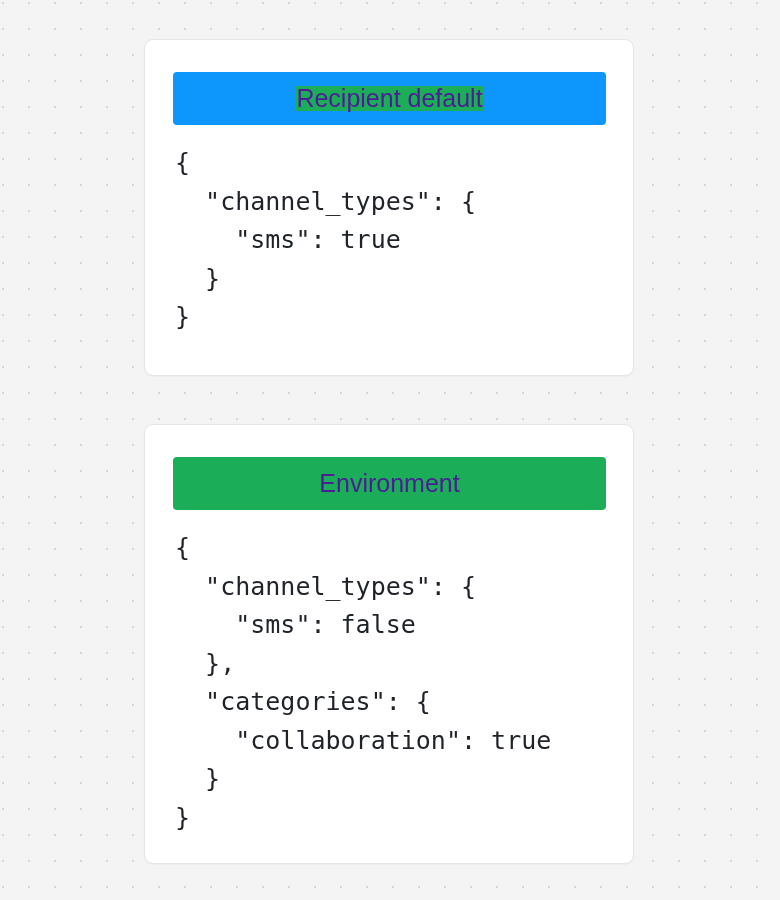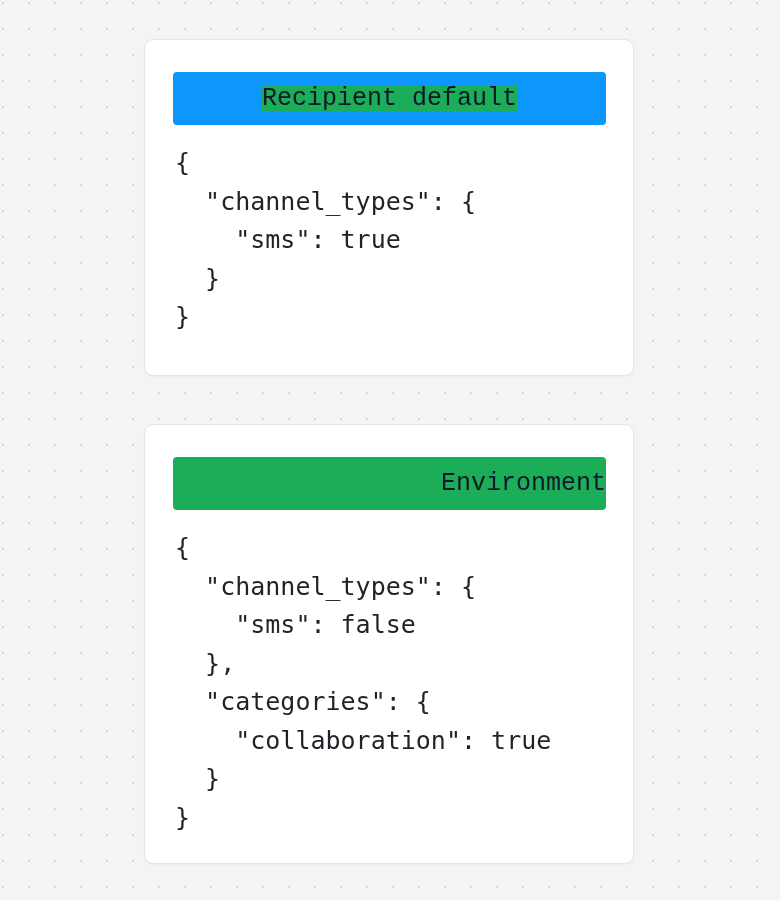"Recipient default" .card-header-label { color: #0f172a -> #4c1d95; font-family: Liberation Mono, monospace -> Liberation Sans, sans-serif }
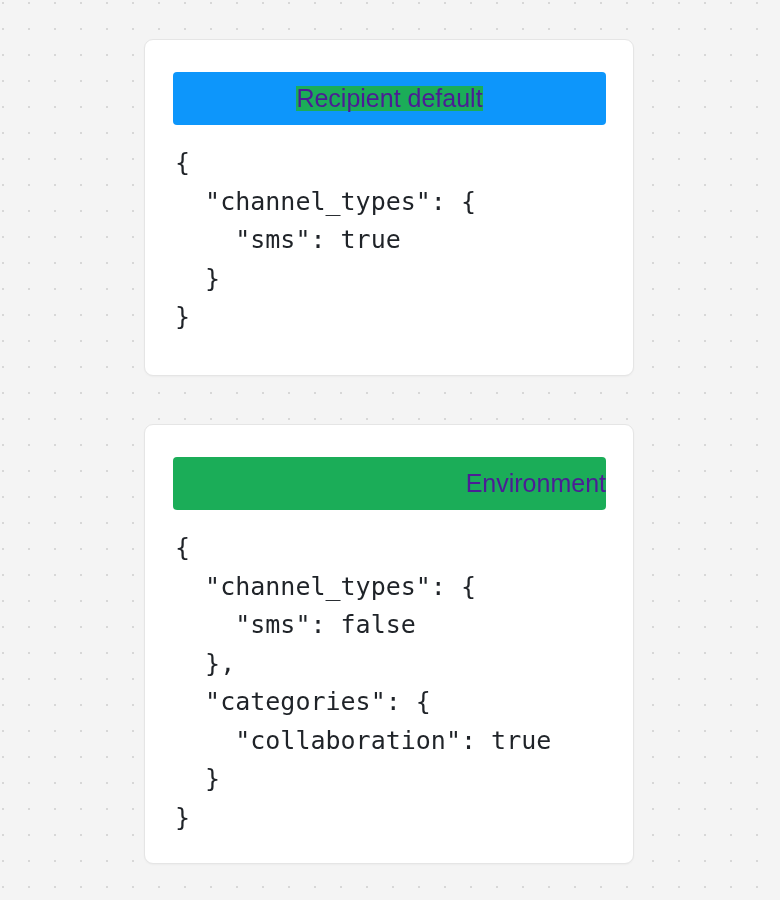"Environment" .header-green { justify-content: flex-end -> none }
